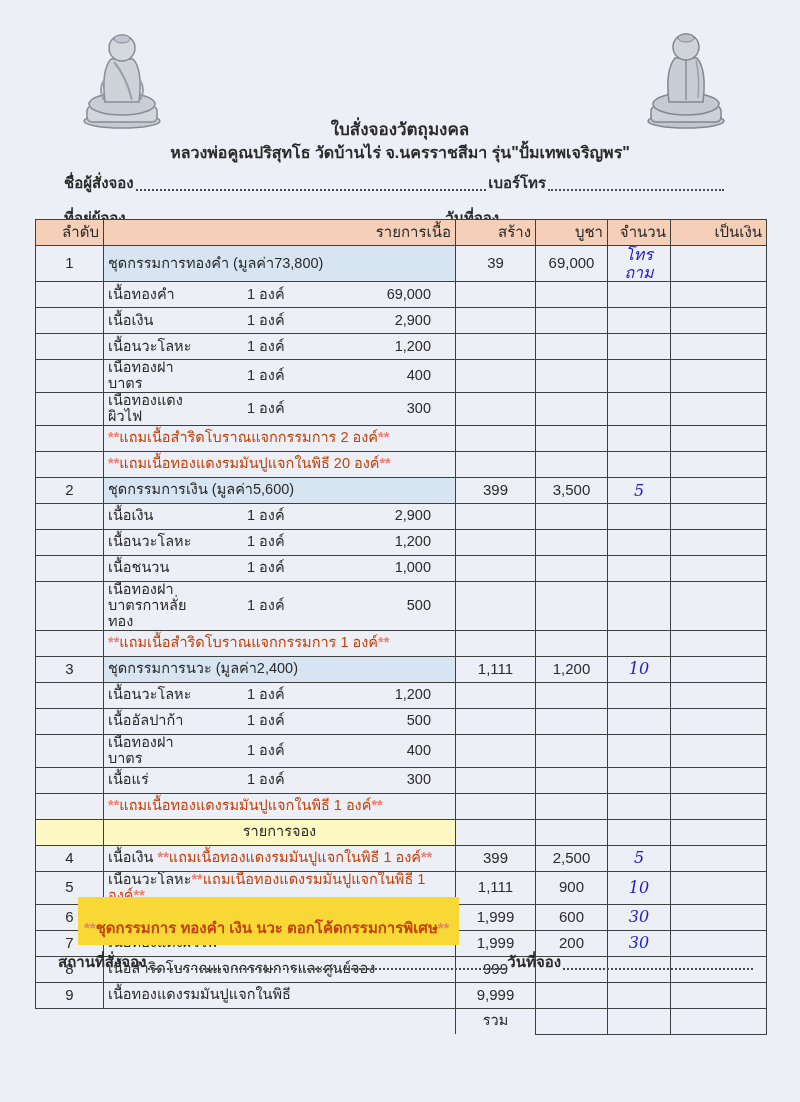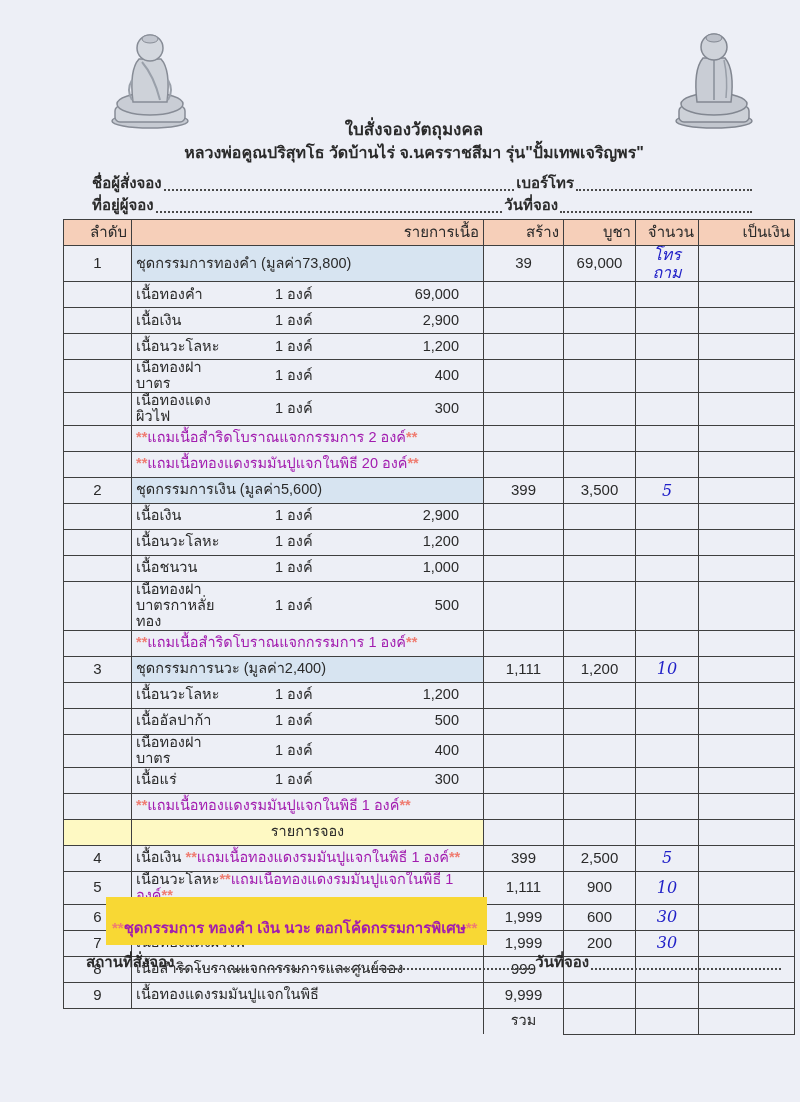"ใบสั่งจองวัตถุมงคล" .page { margin-left: 28px -> none }
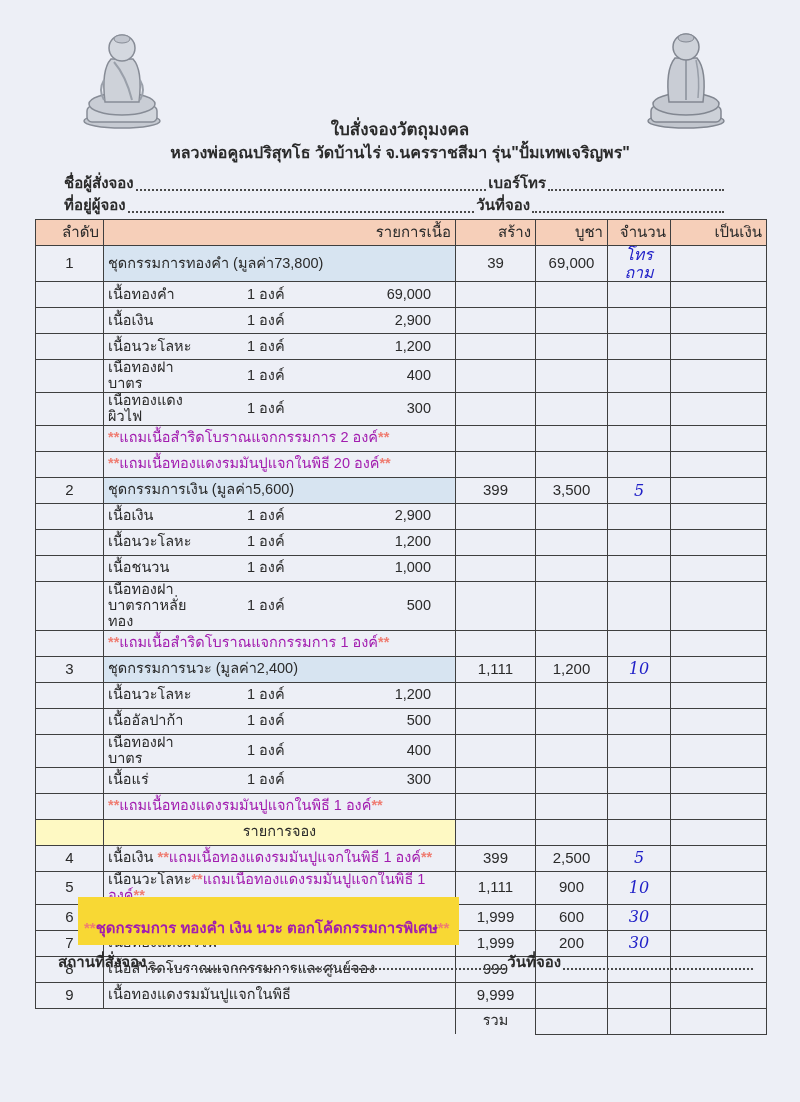"ที่อยู่ผู้จอง" #line2 { gap: none -> 31px; top: 193px -> 206px }
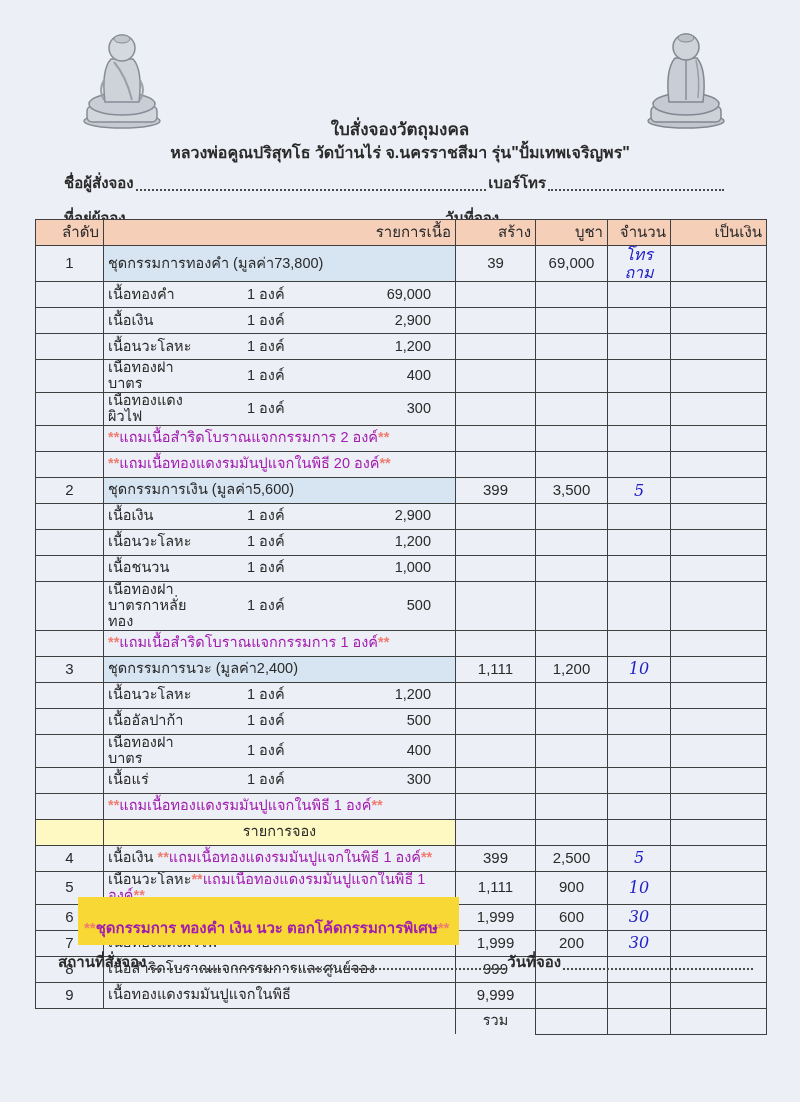"แถมเนื้อสำริดโบราณแจกกรรมการ 2 องค์" .note-text { color: #a21caf -> #c2410c }
